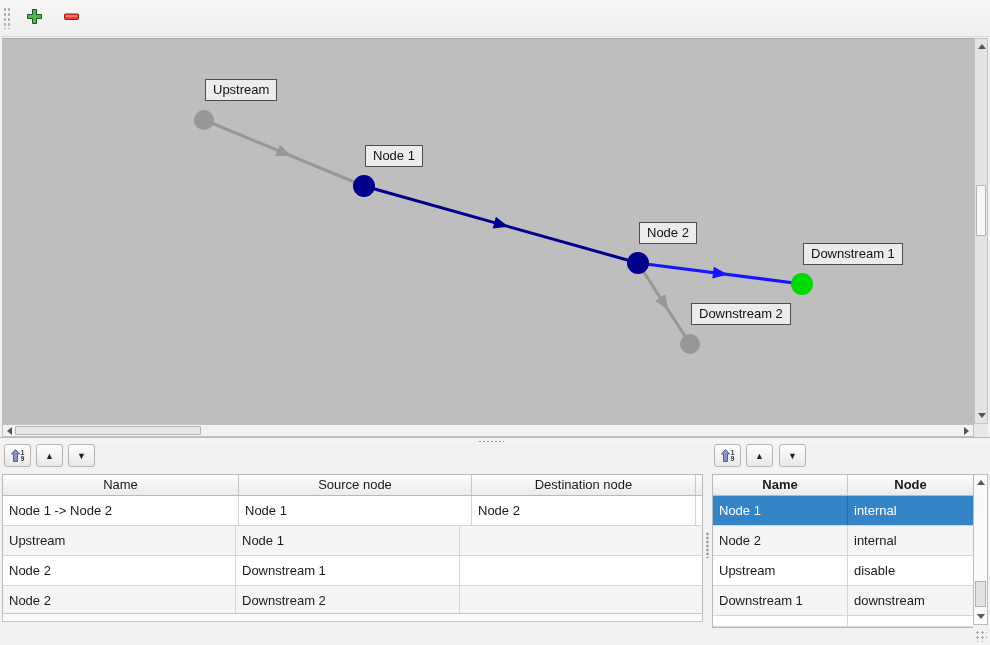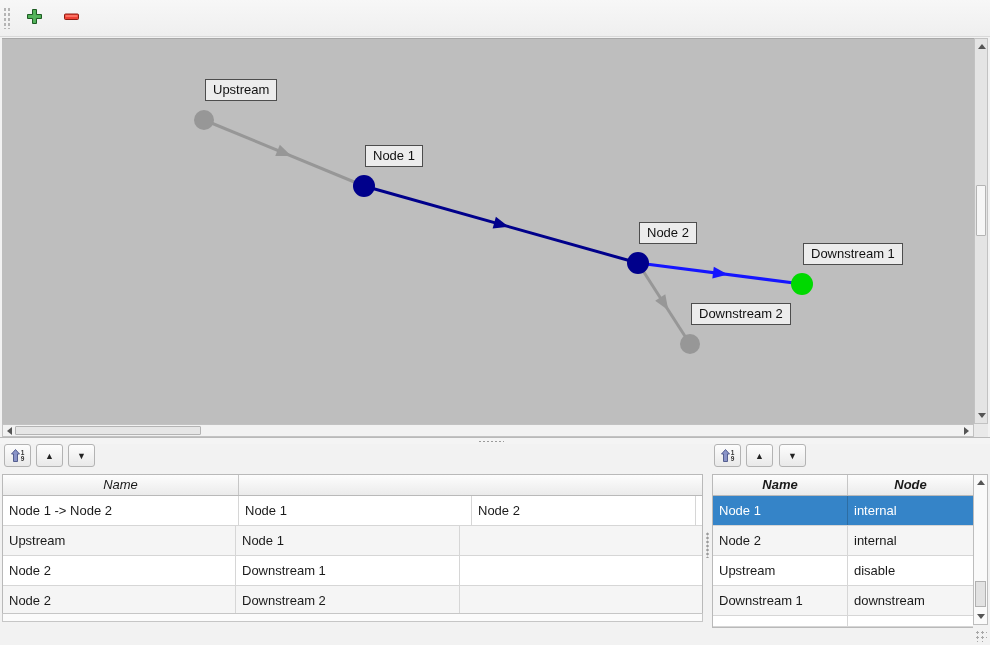"Name" .thcell { font-style: italic -> none }
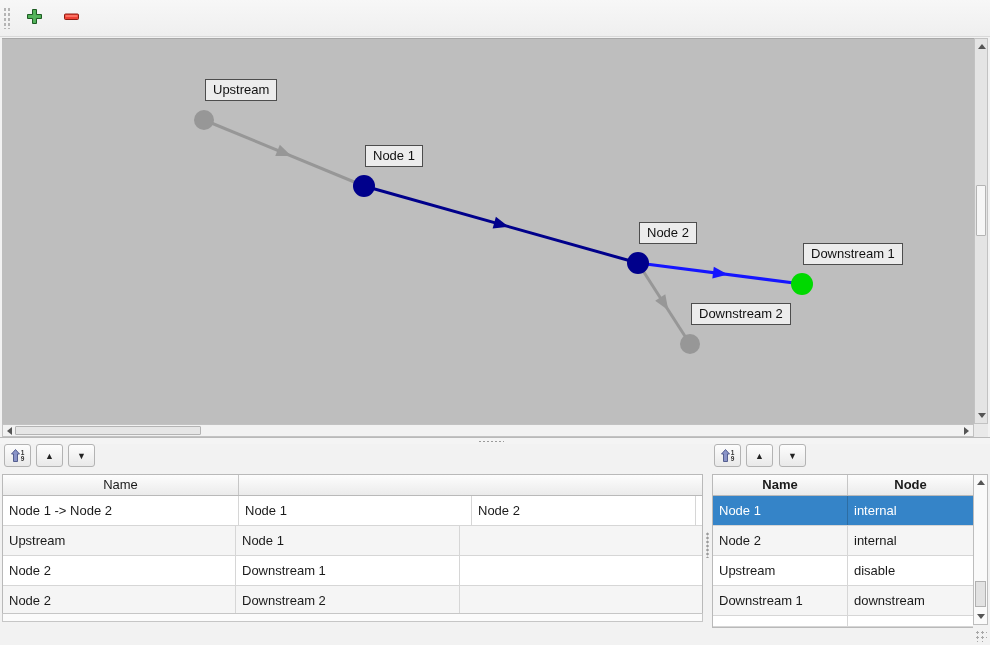"Source node" div.thcell { html: none -> <div>Source node</div> }
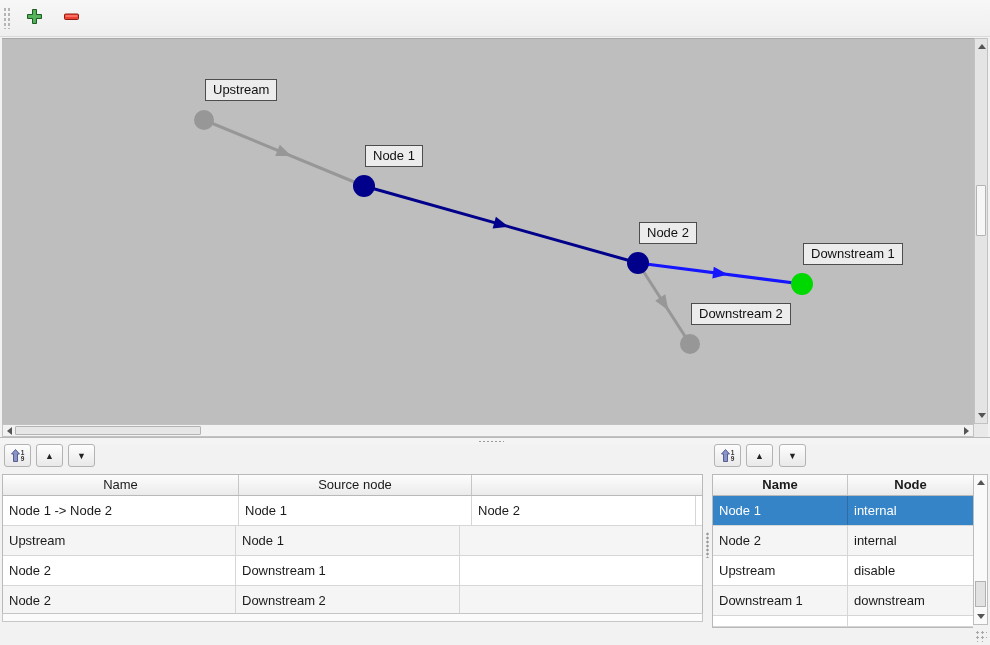"Destination node" div.thcell { html: none -> <div>Destination node</div> }
